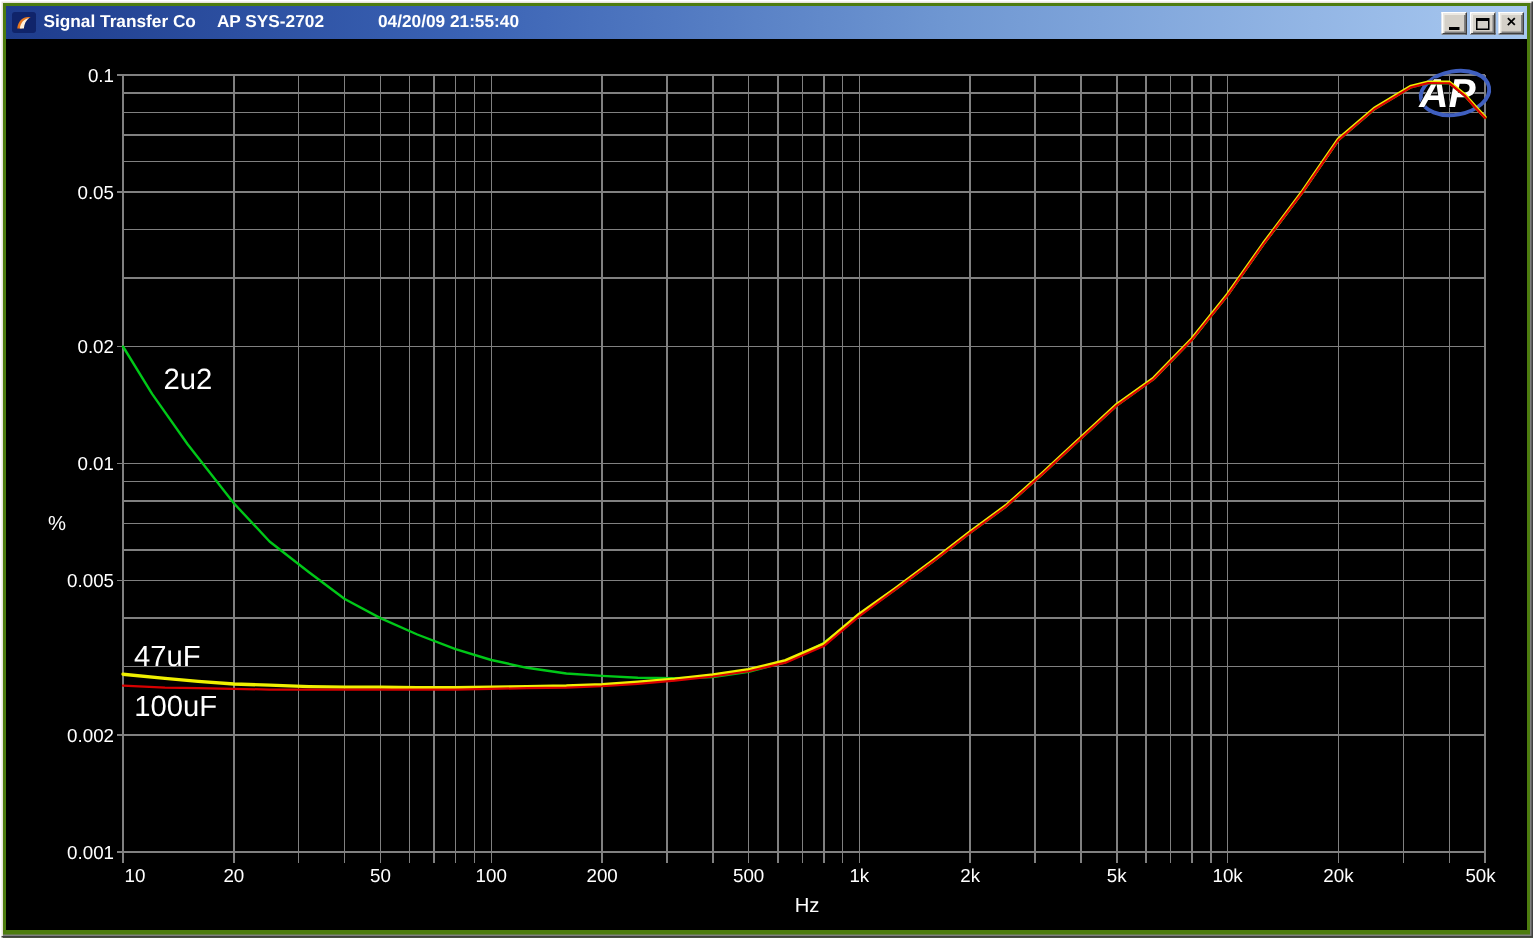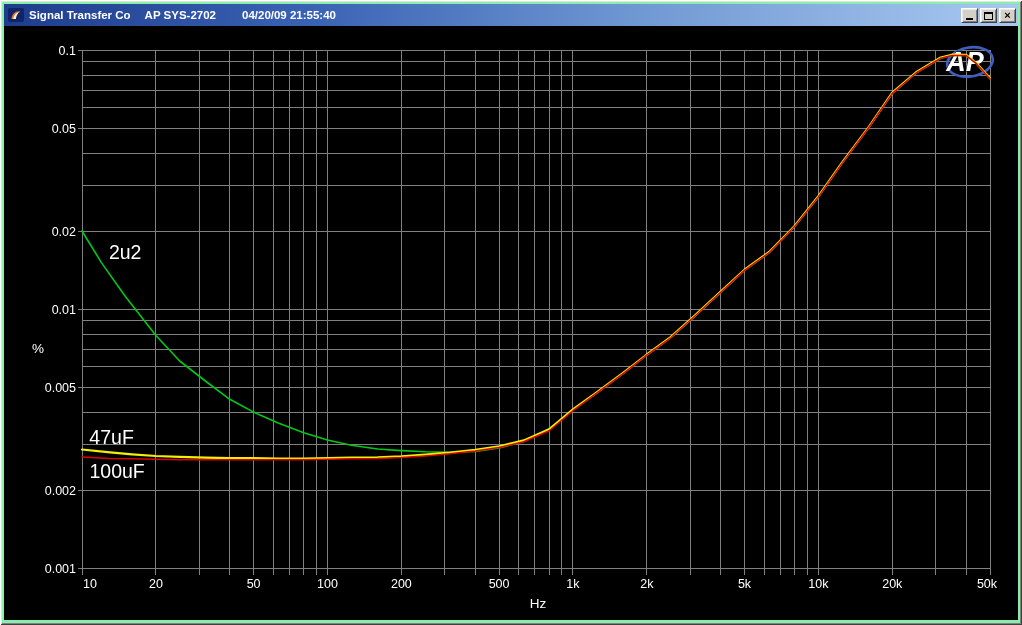"Signal Transfer Co" .window { background: #86efac -> #4d7c0f }
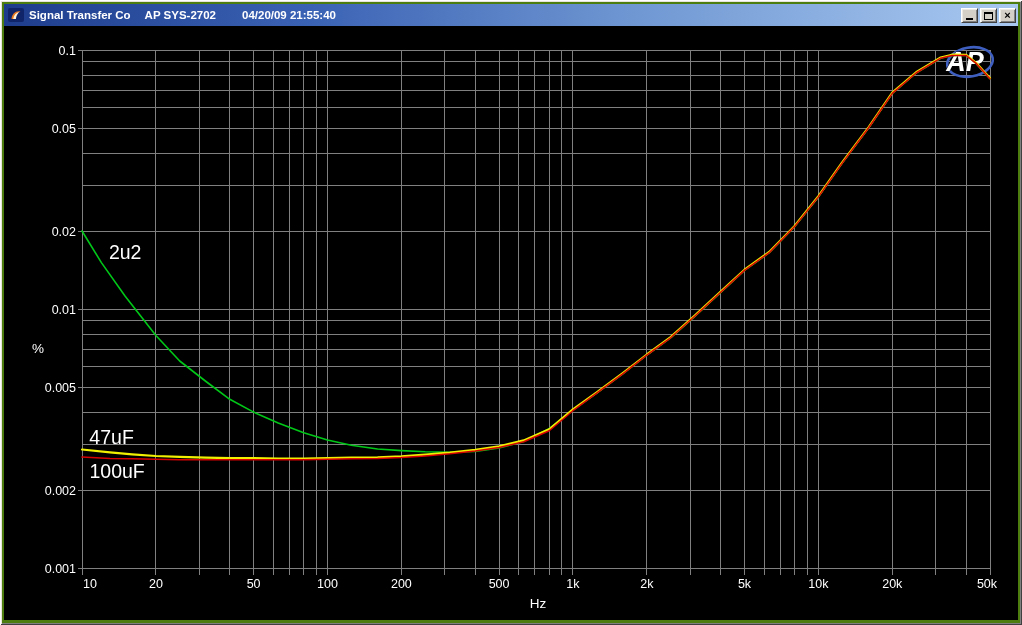"AP SYS-2702" .gap2 { margin-right: 26px -> 36px }
